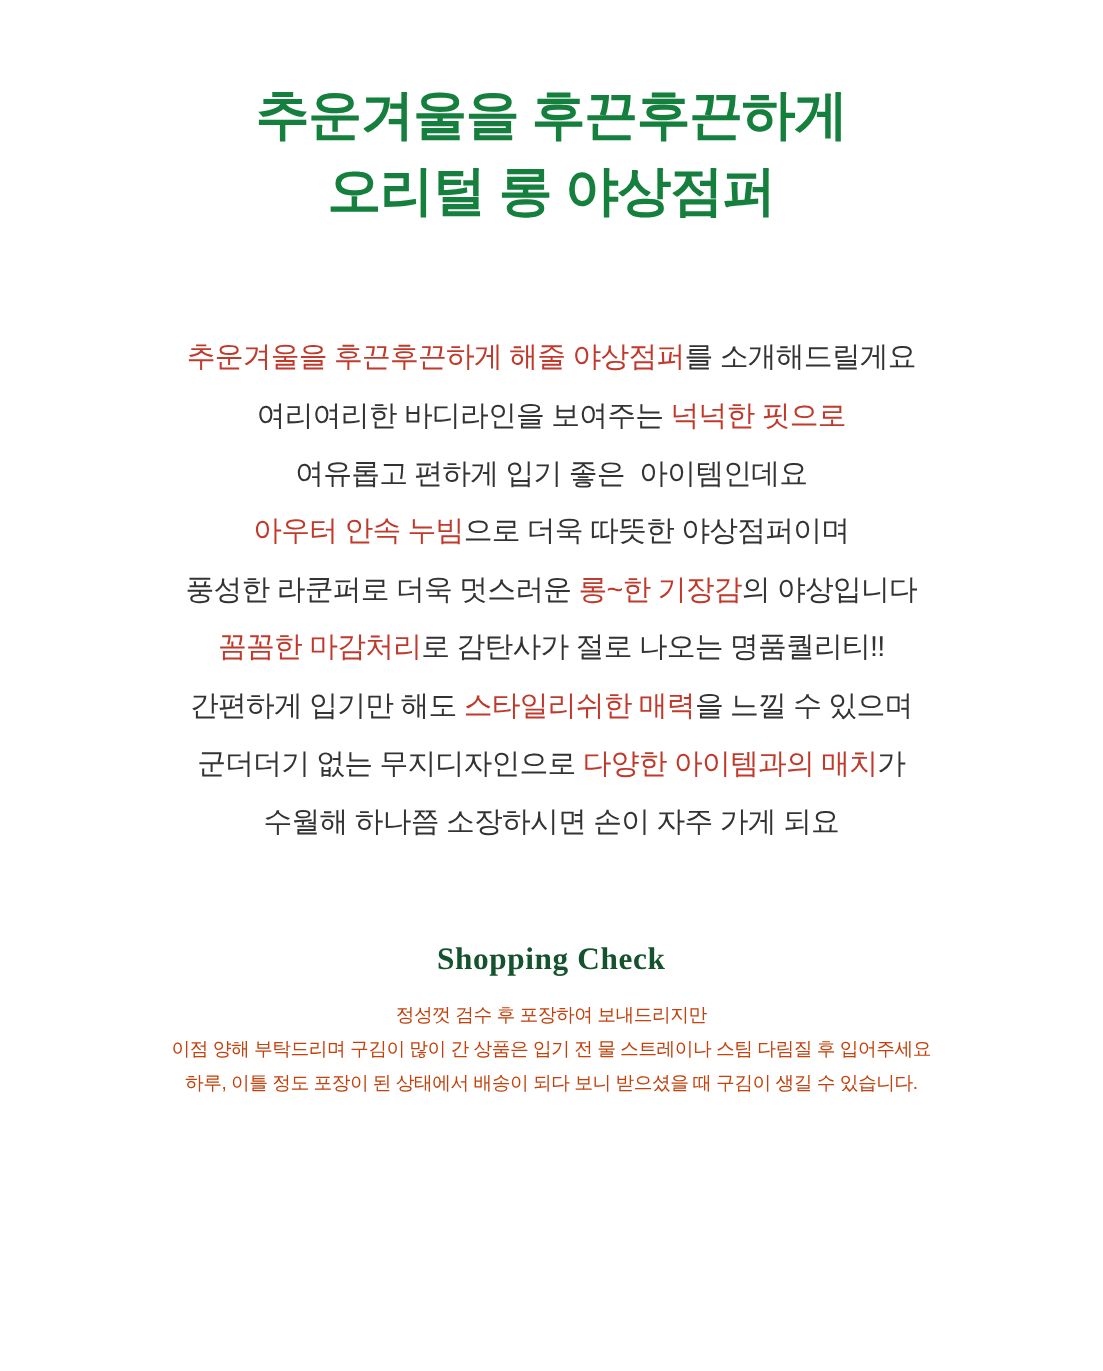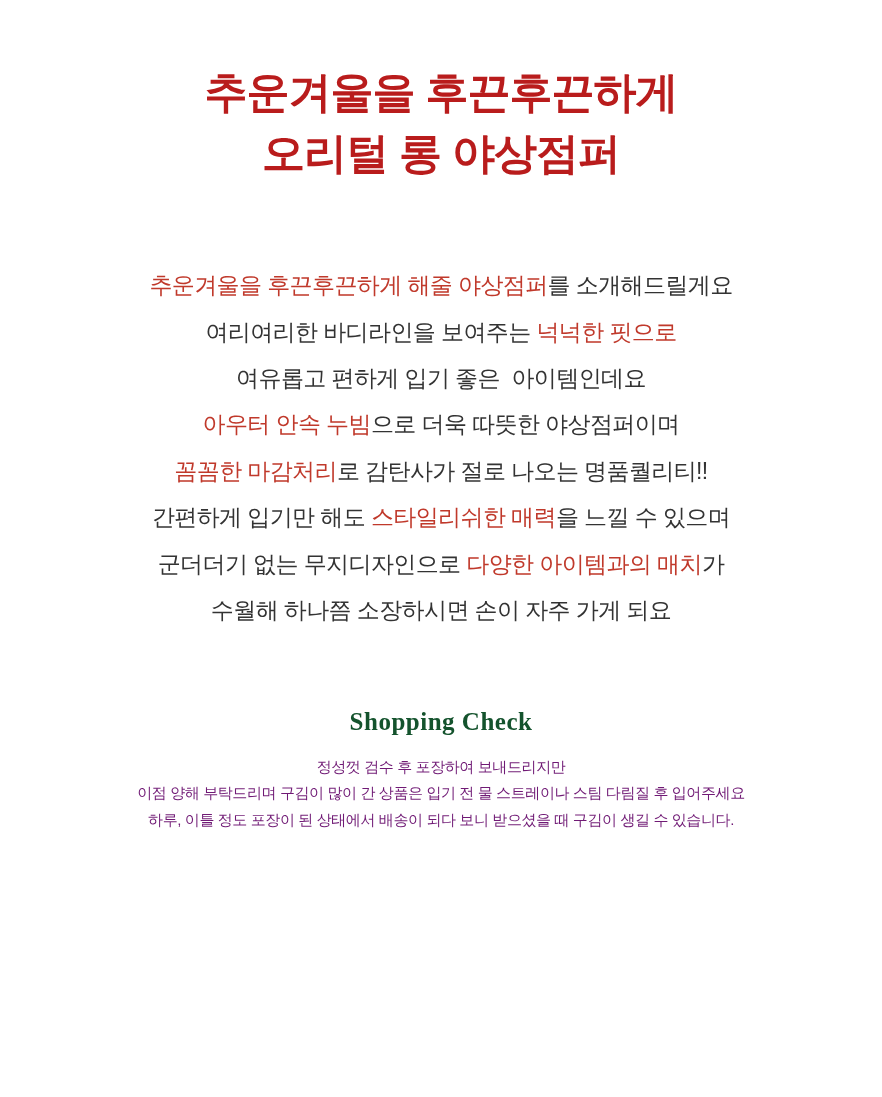"추운겨울을 후끈후끈하게" .title-line { color: #b91c1c -> #15803d }
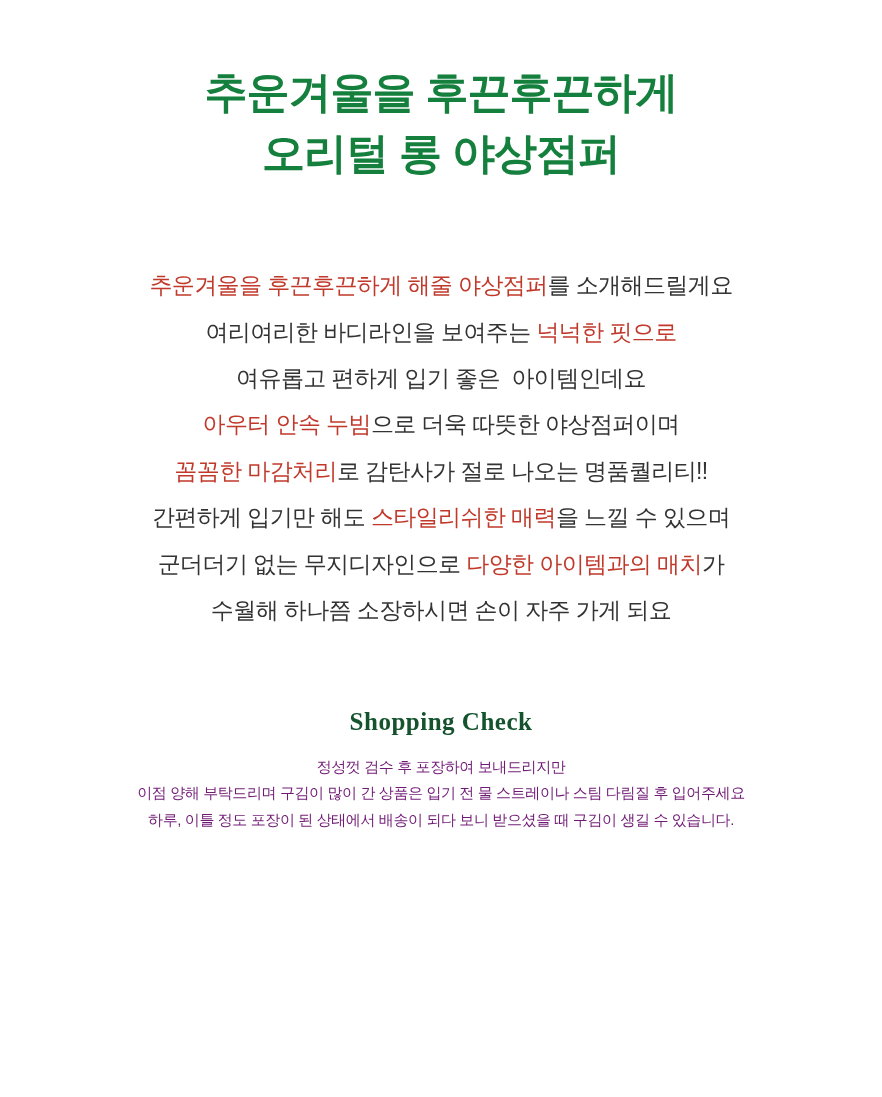"풍성한 라쿤퍼로 더욱 멋스러운 롱~한" div.copy-line { html: none -> <div><span>풍성한 라쿤퍼로 더욱 멋스러운 </span><span>롱~한 기장감</span><span>의 야상입니다</span></div> }
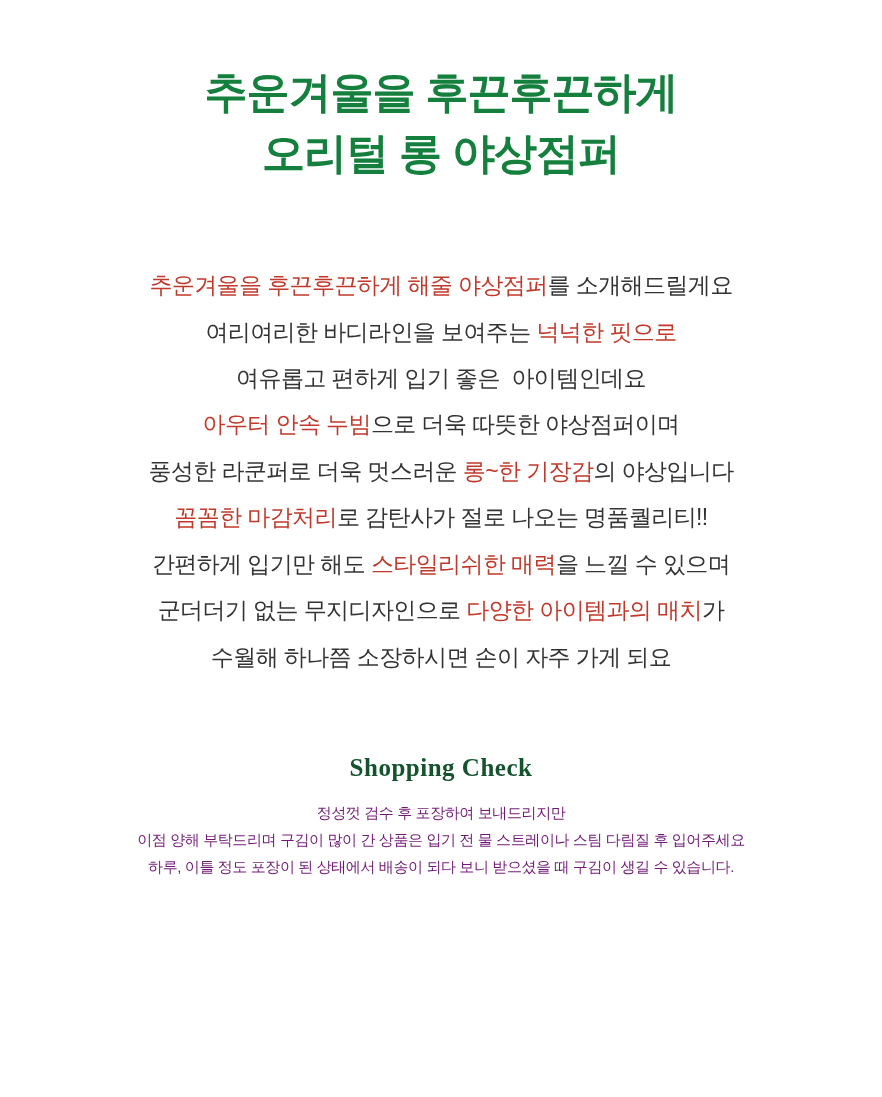"정성껏 검수 후 포장하여 보내드리지만" .check-line { color: #701a75 -> #c2410c }
